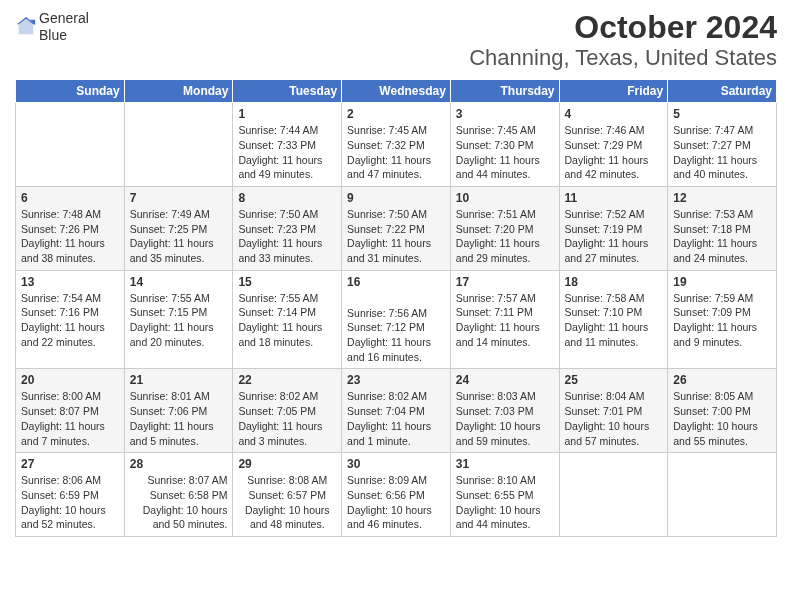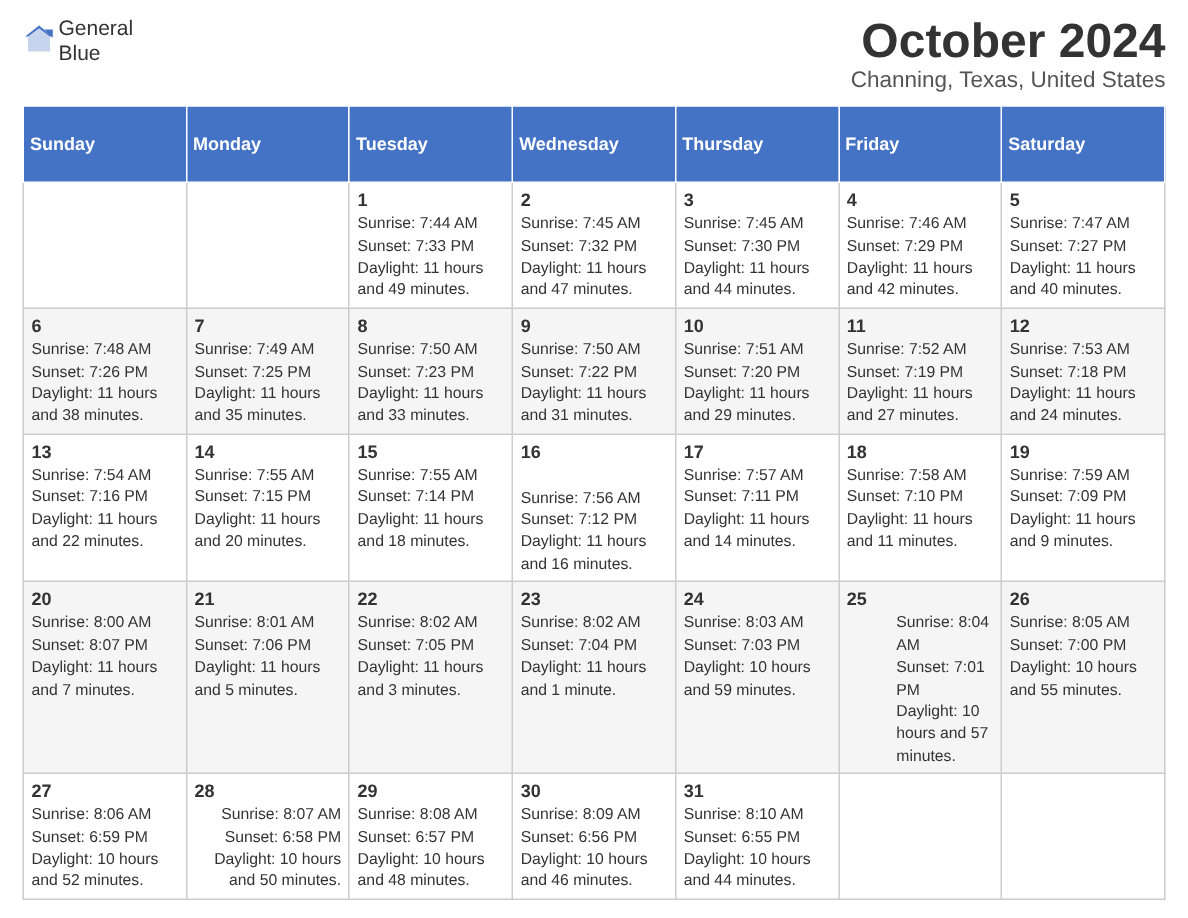"Channing, Texas, United States" .title-block h2 { font-size: 15px -> 22px }
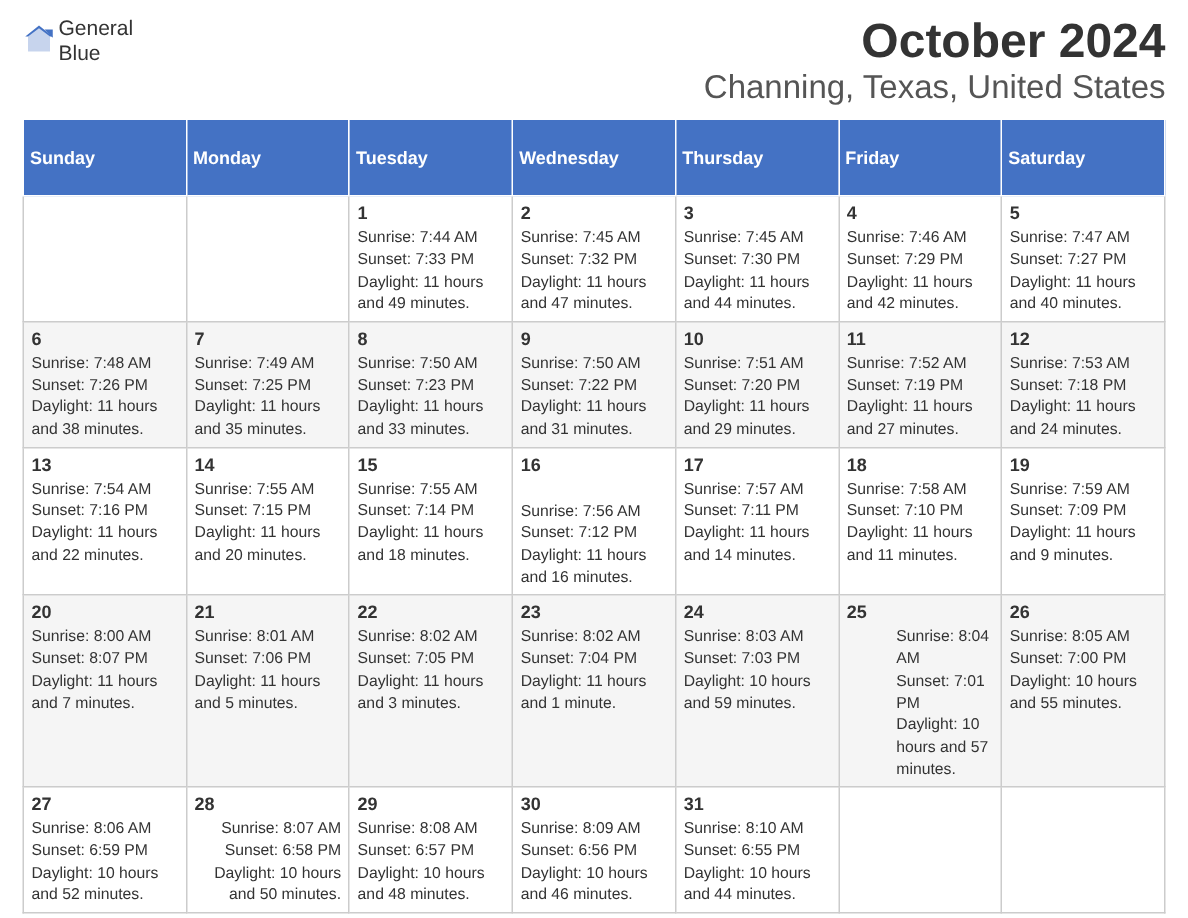"Sunday" .calendar th { padding: 18px 4px -> 4px 4px; text-align: left -> right }
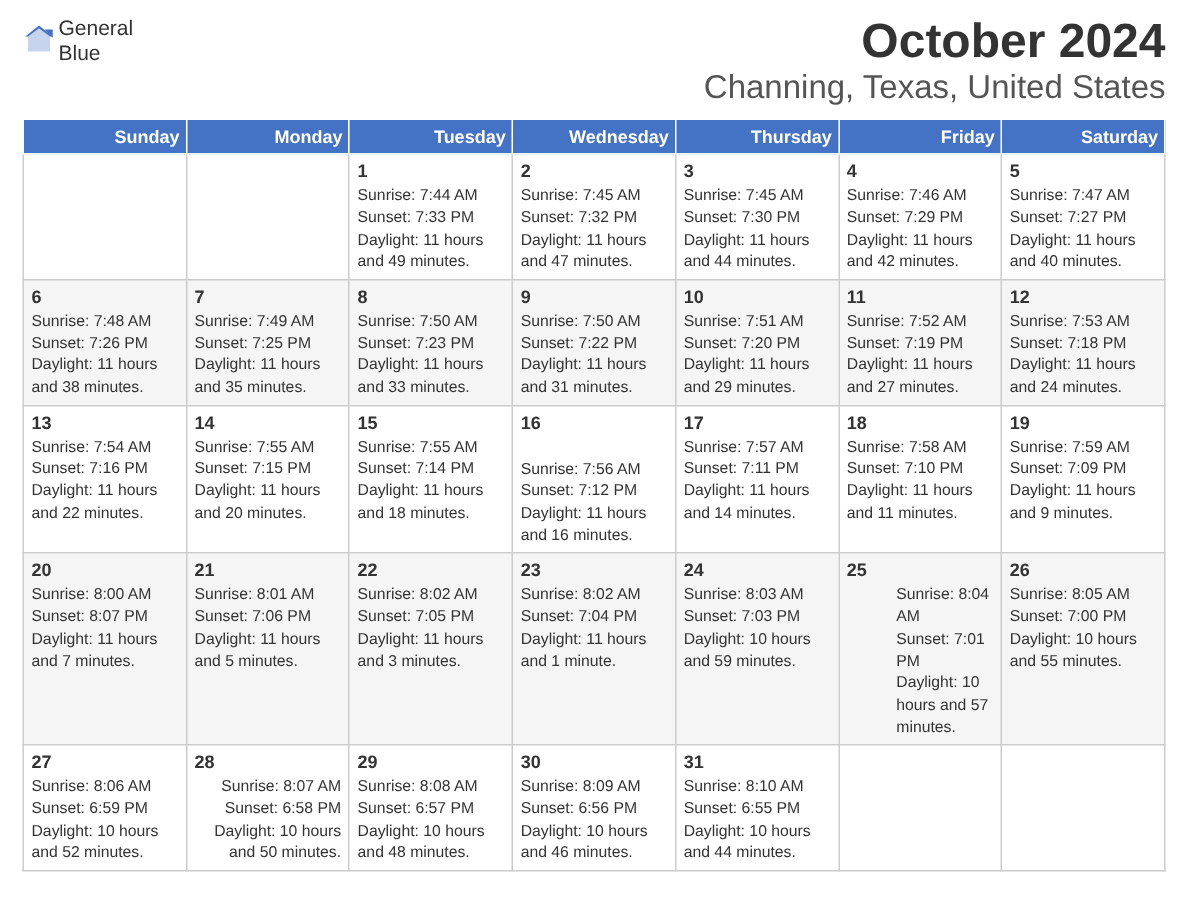"Sunrise: 8:04 AM" div.day-info { margin-left: 33px -> none }
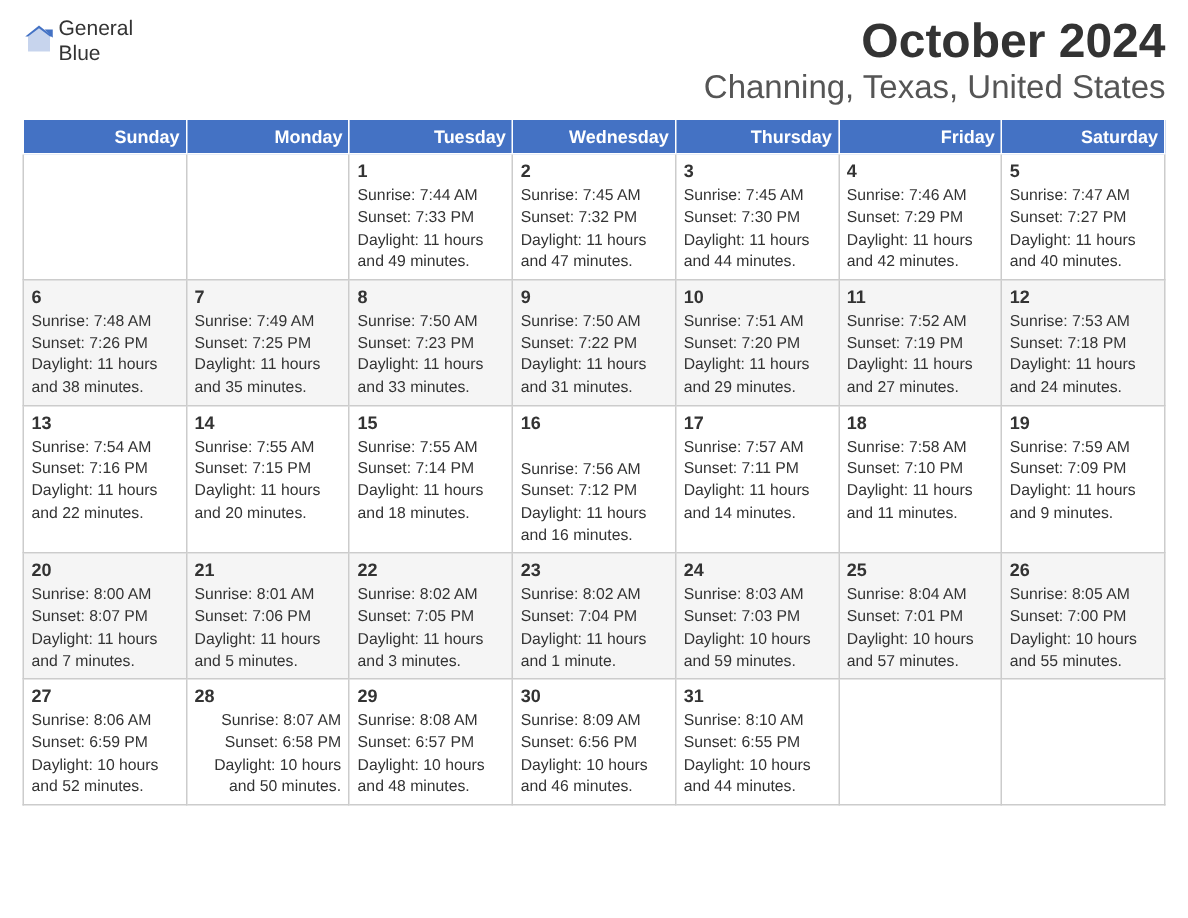"Sunrise: 8:08 AM" div.day-info { text-align: none -> center }
